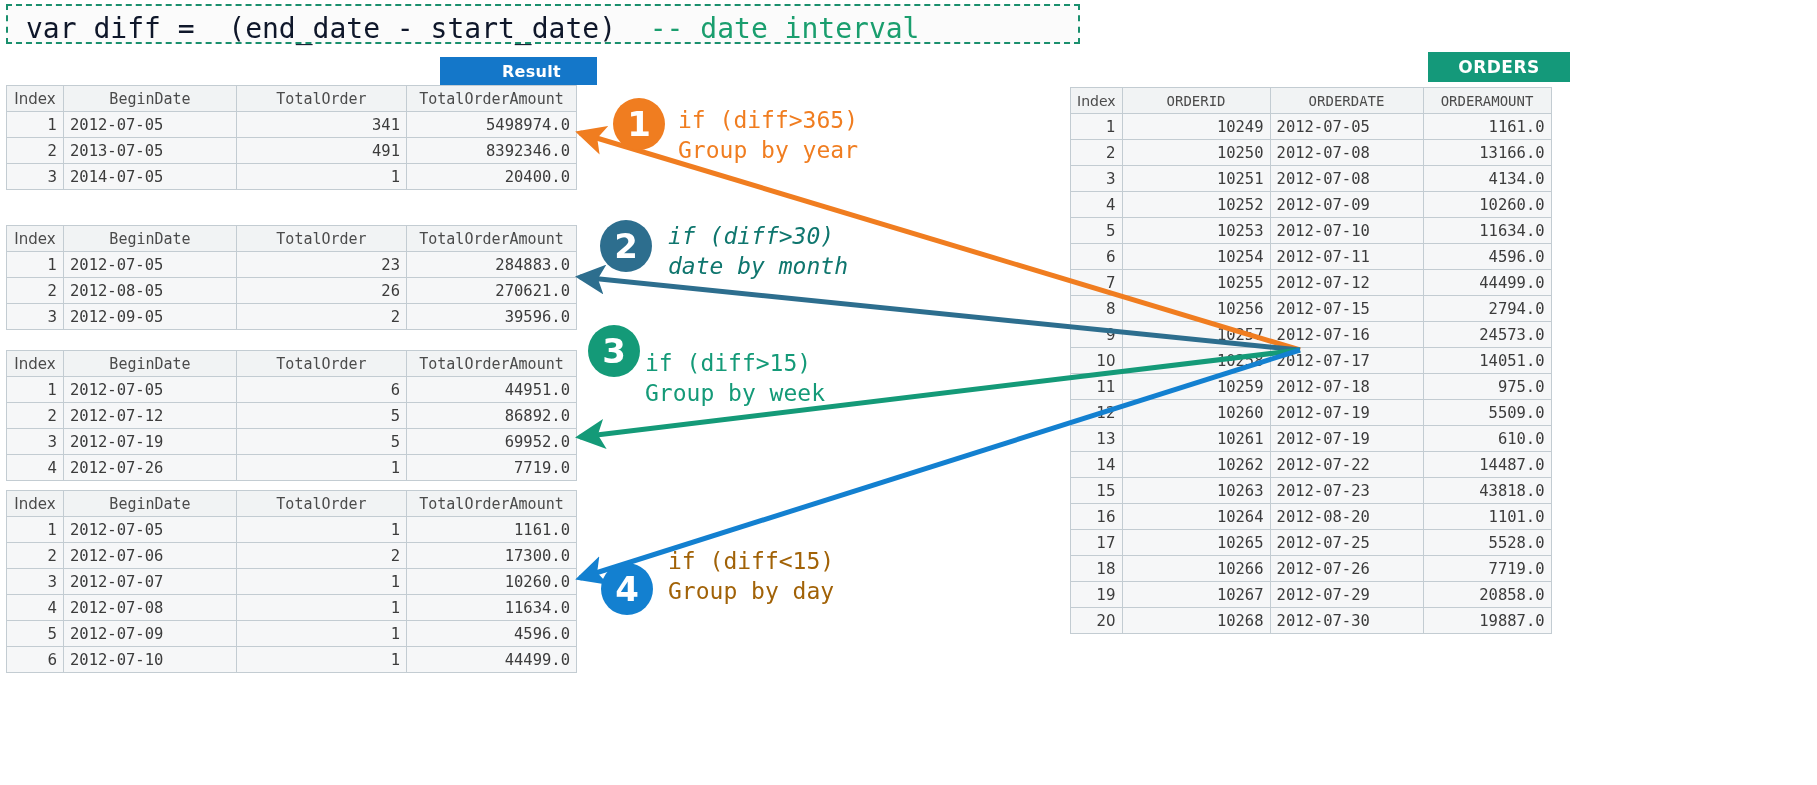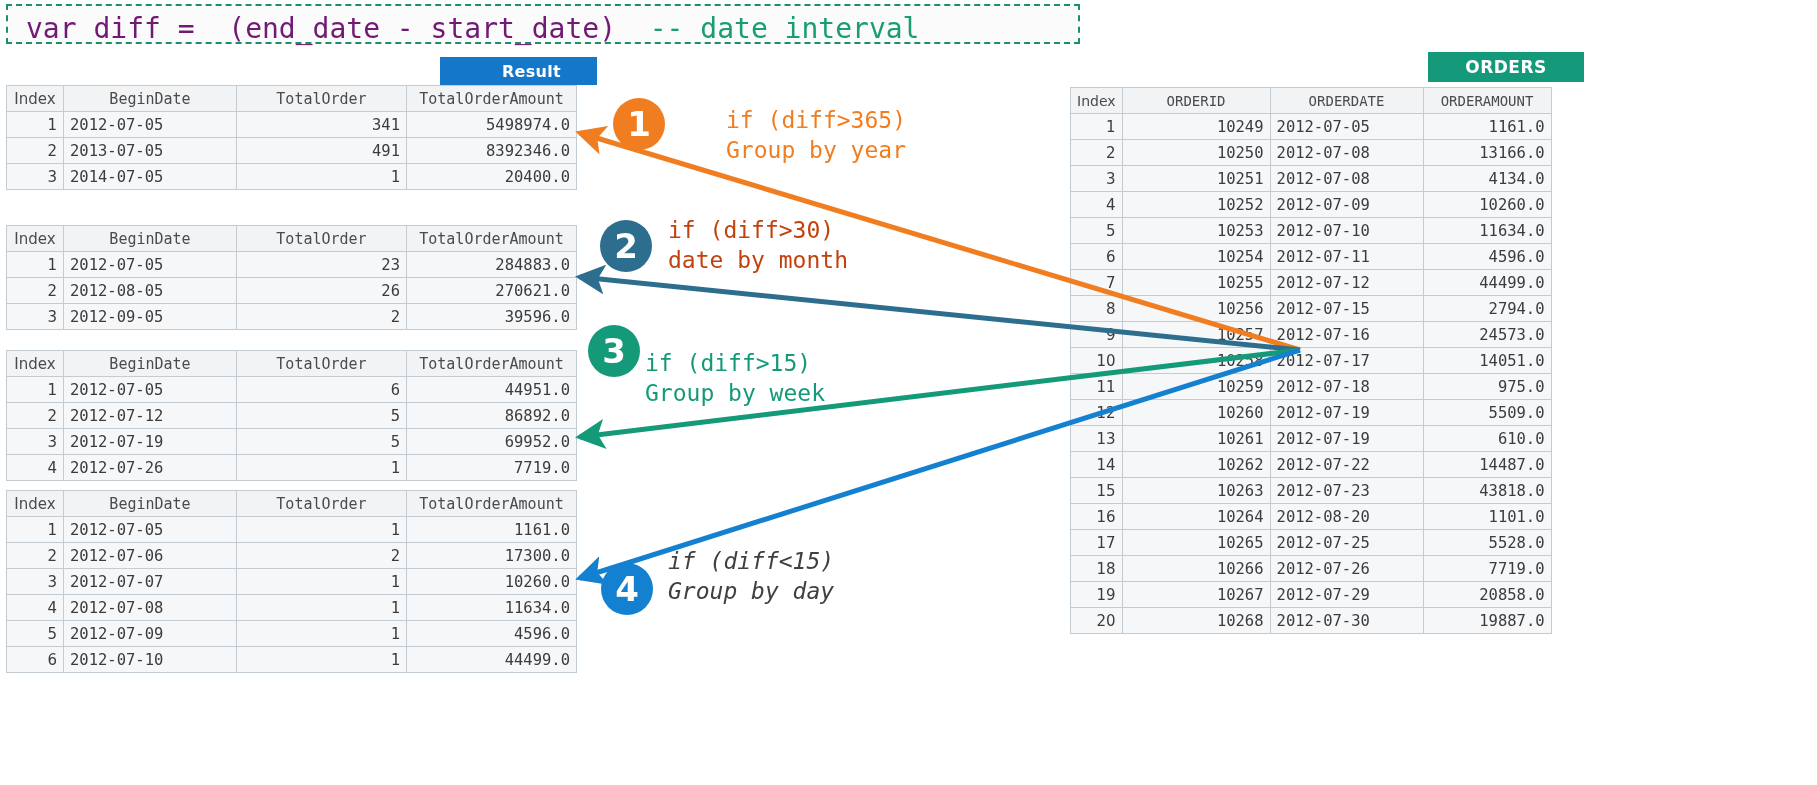"var diff = (end_date -" .c-blue { color: #701a75 -> #0f172a }
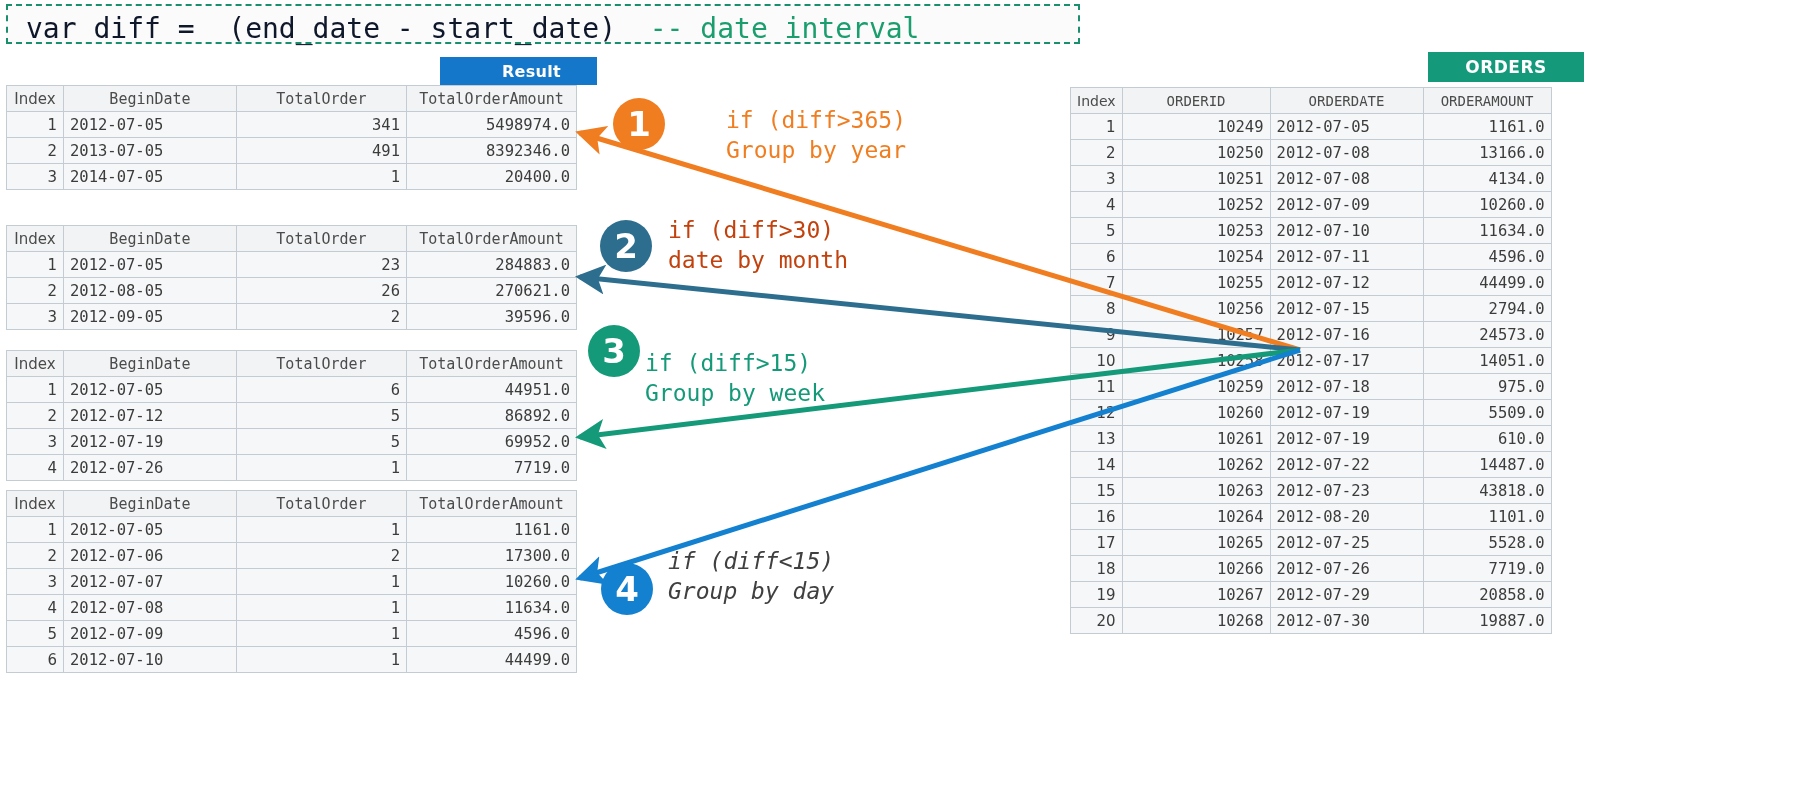"ORDERS" .orders-tab { width: 156px -> 142px }
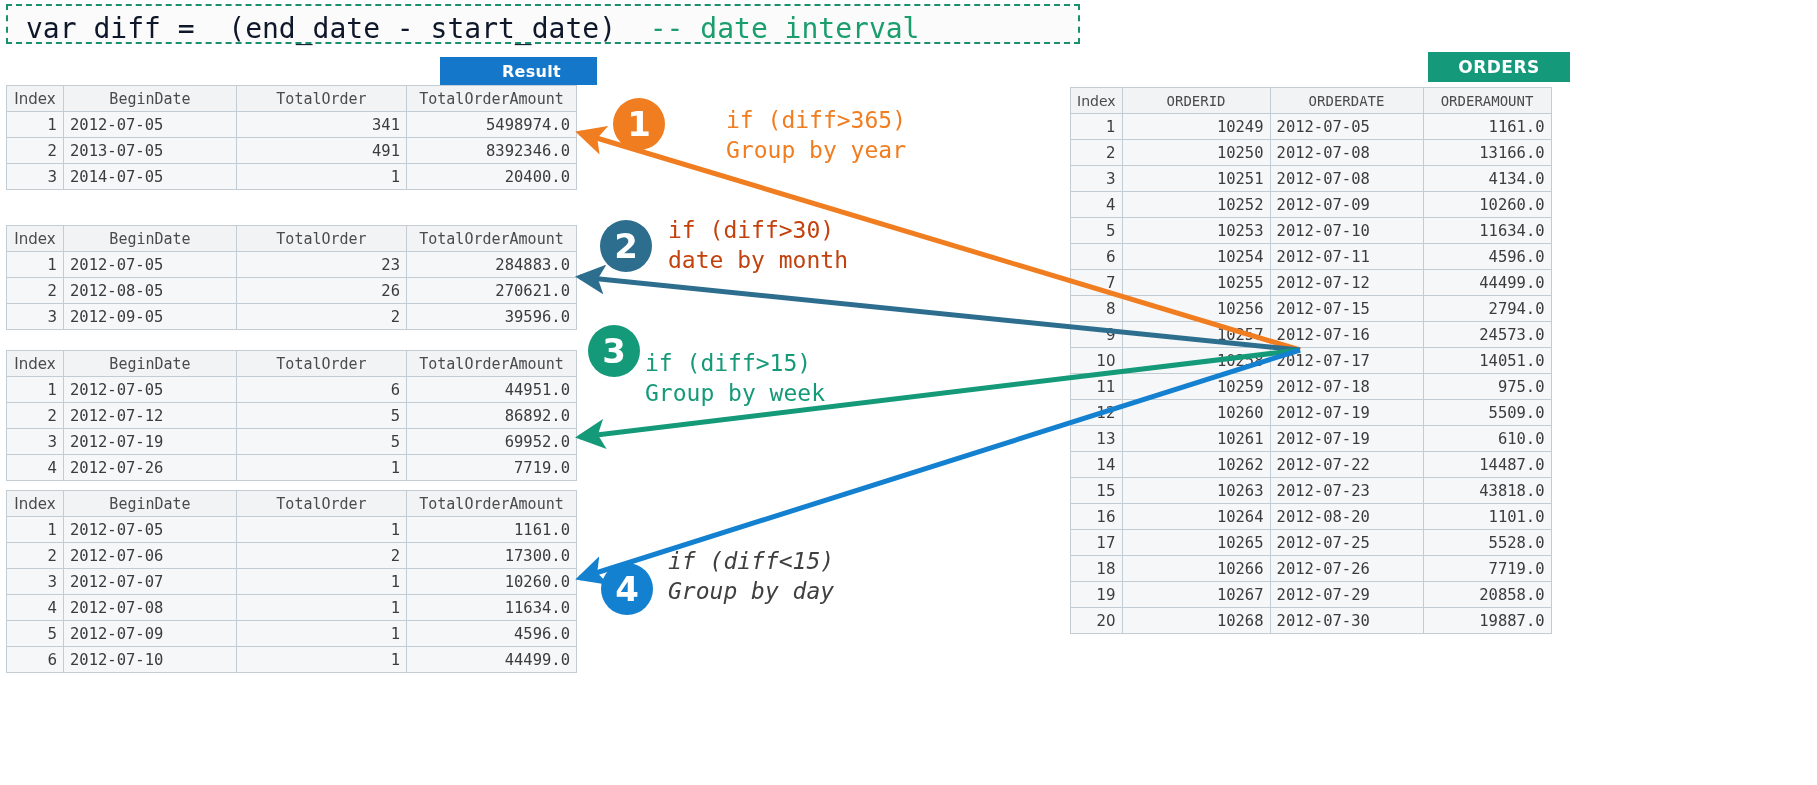"if (diff>365)" div.ctext { margin-left: 48px -> none }
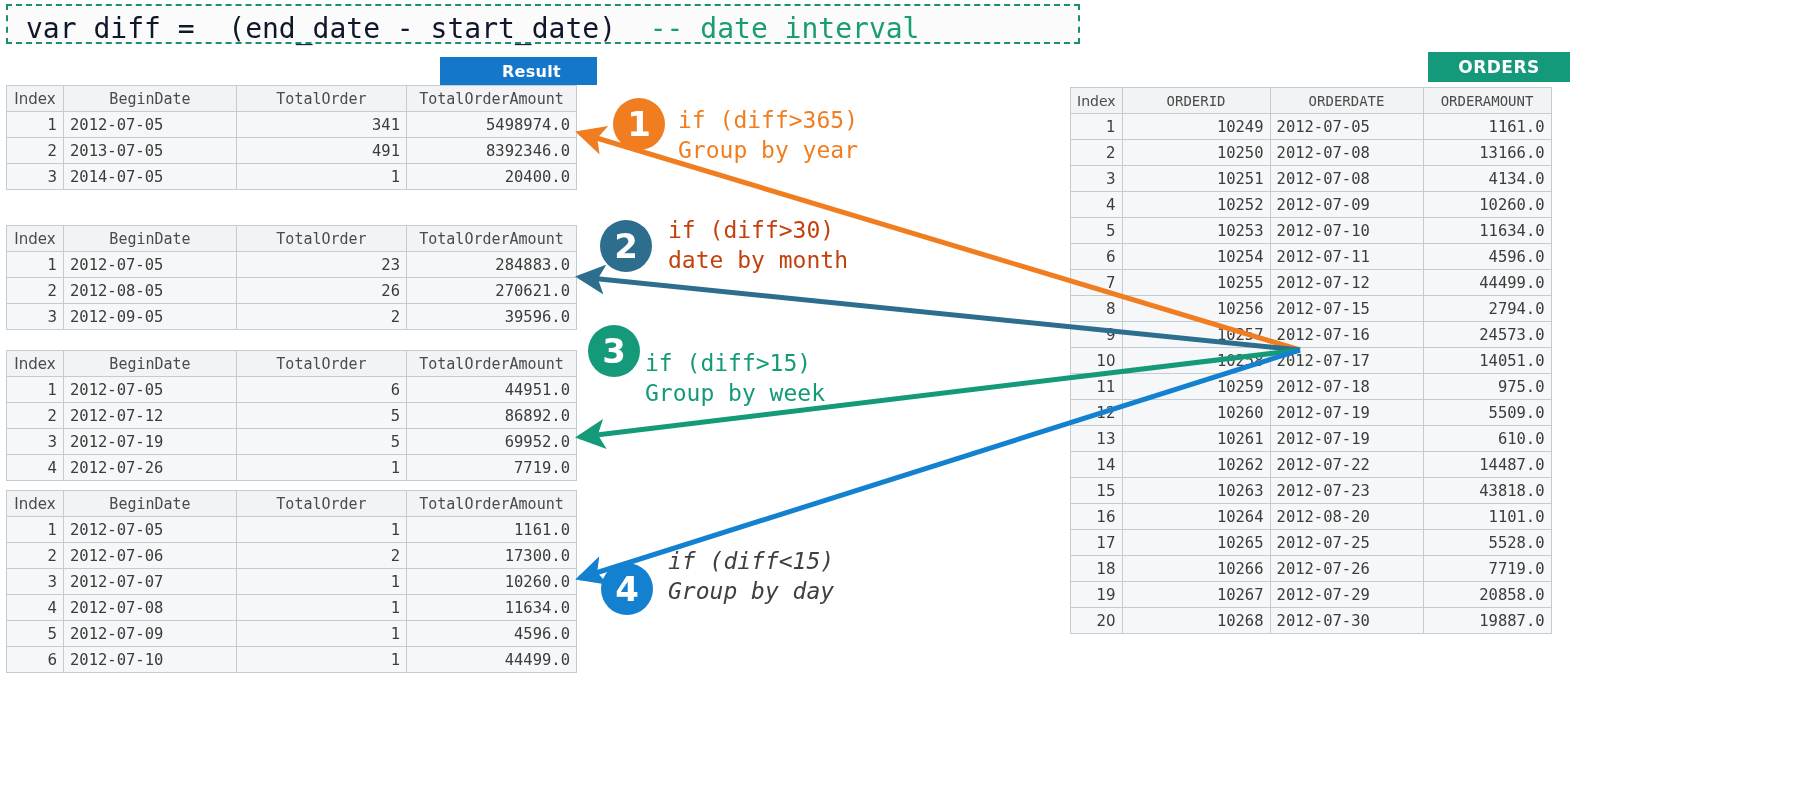"if (diff>30)" div.ctext { color: #c2410c -> #0f766e; font-style: none -> italic; top: 215px -> 221px }
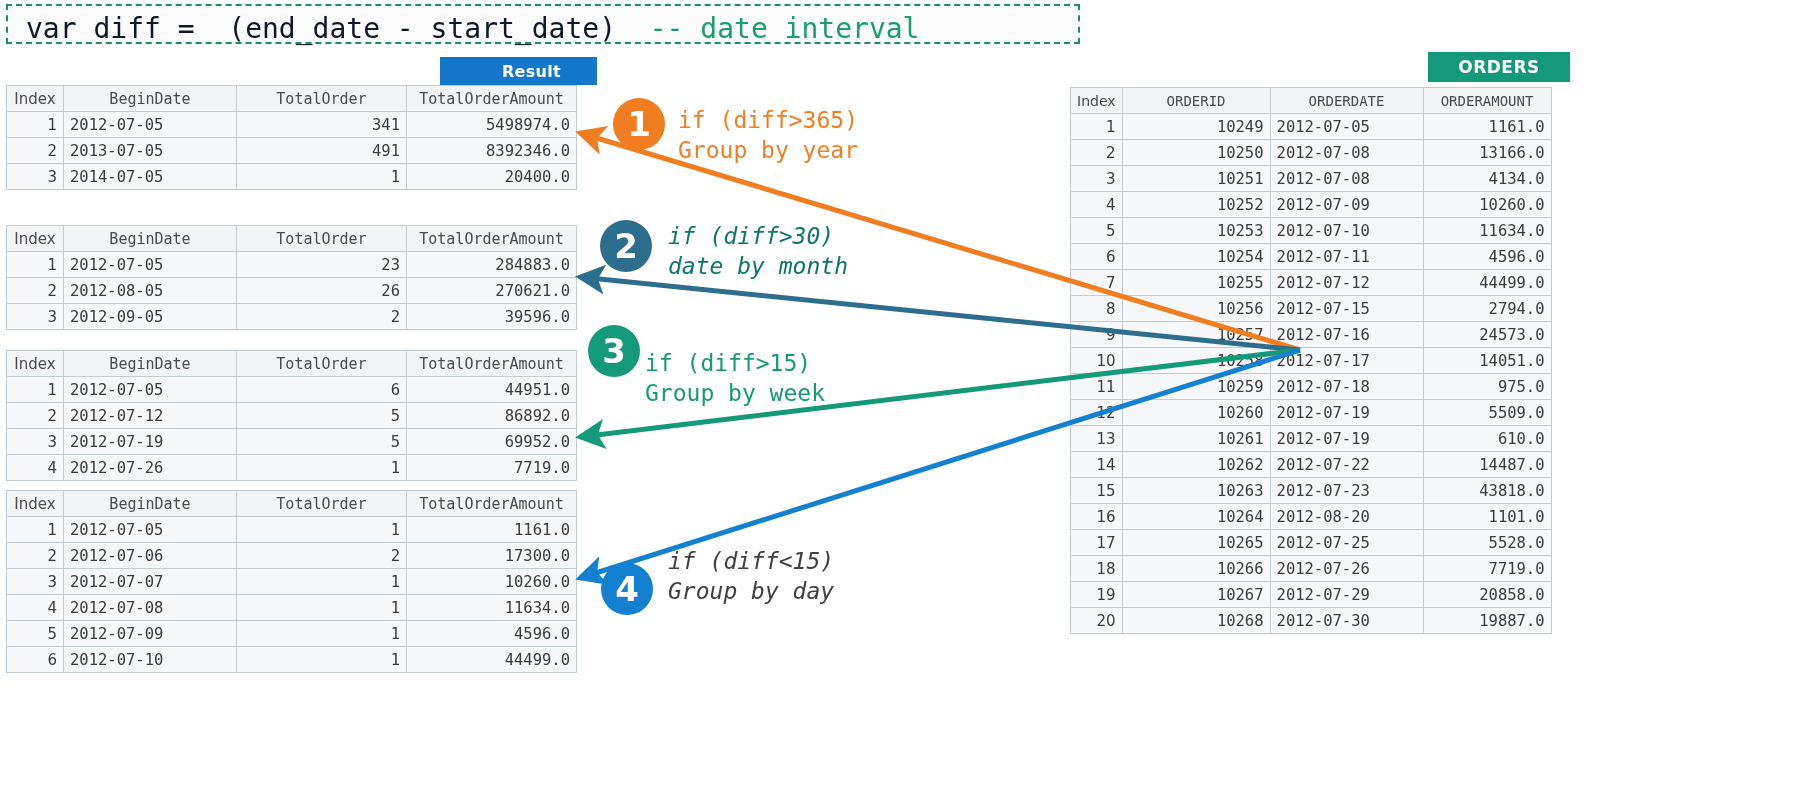"if (diff<15)" div.ctext { color: #404040 -> #a16207; font-style: italic -> none }
